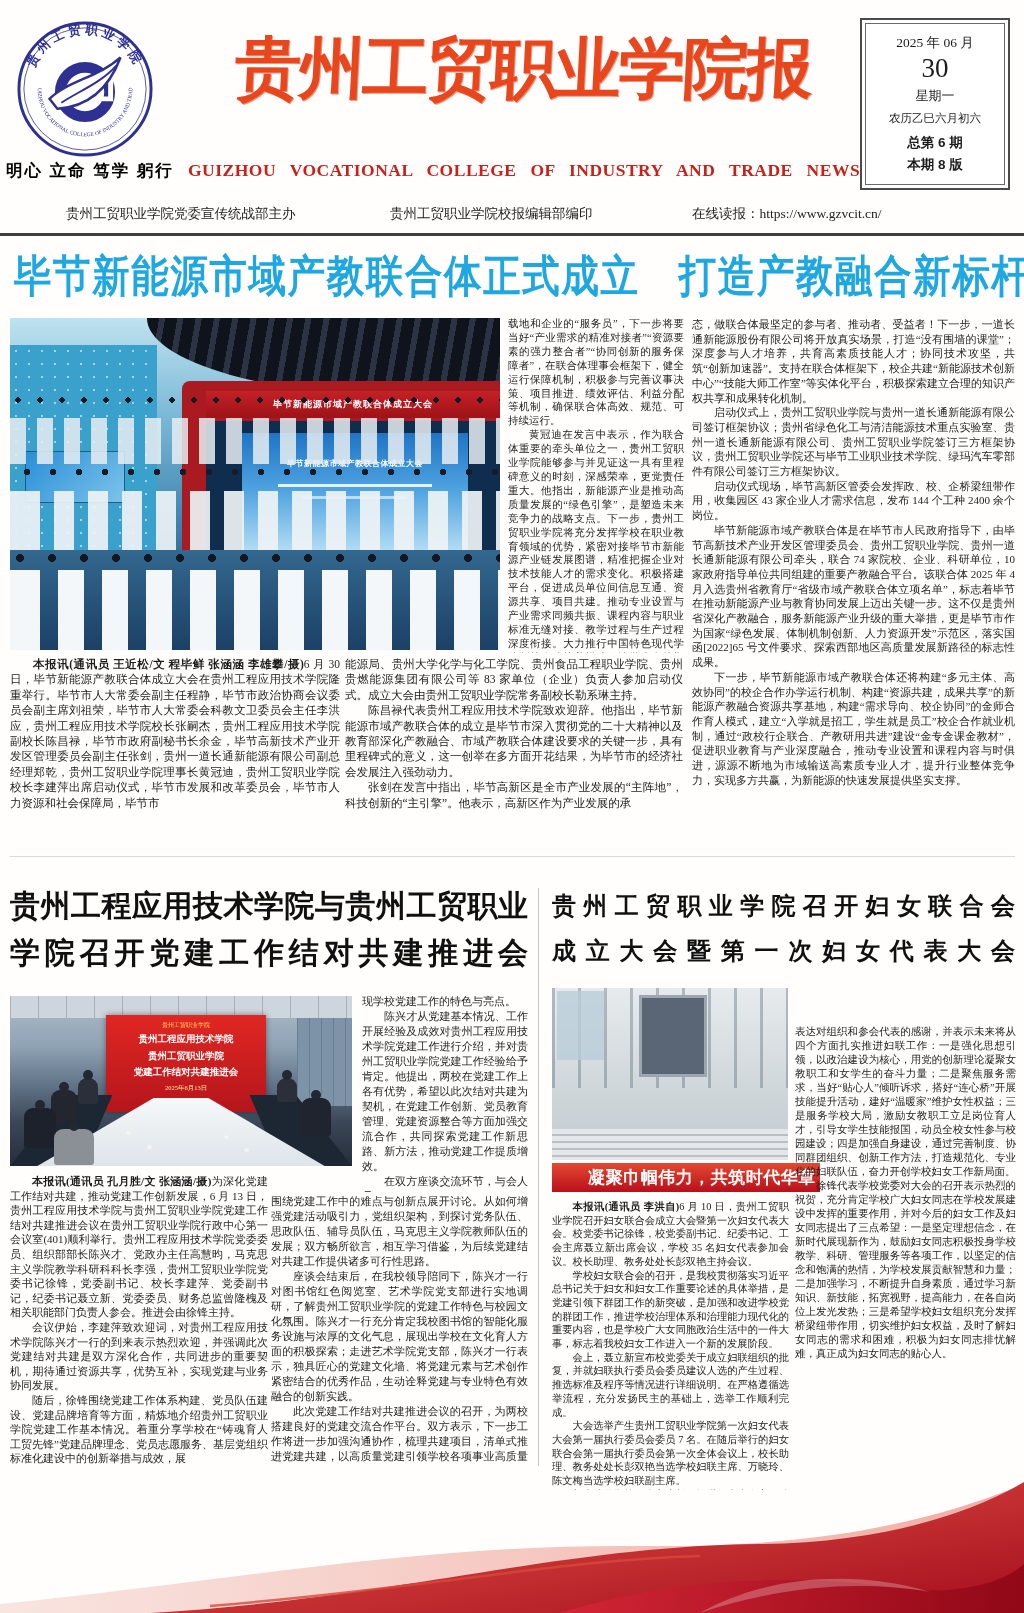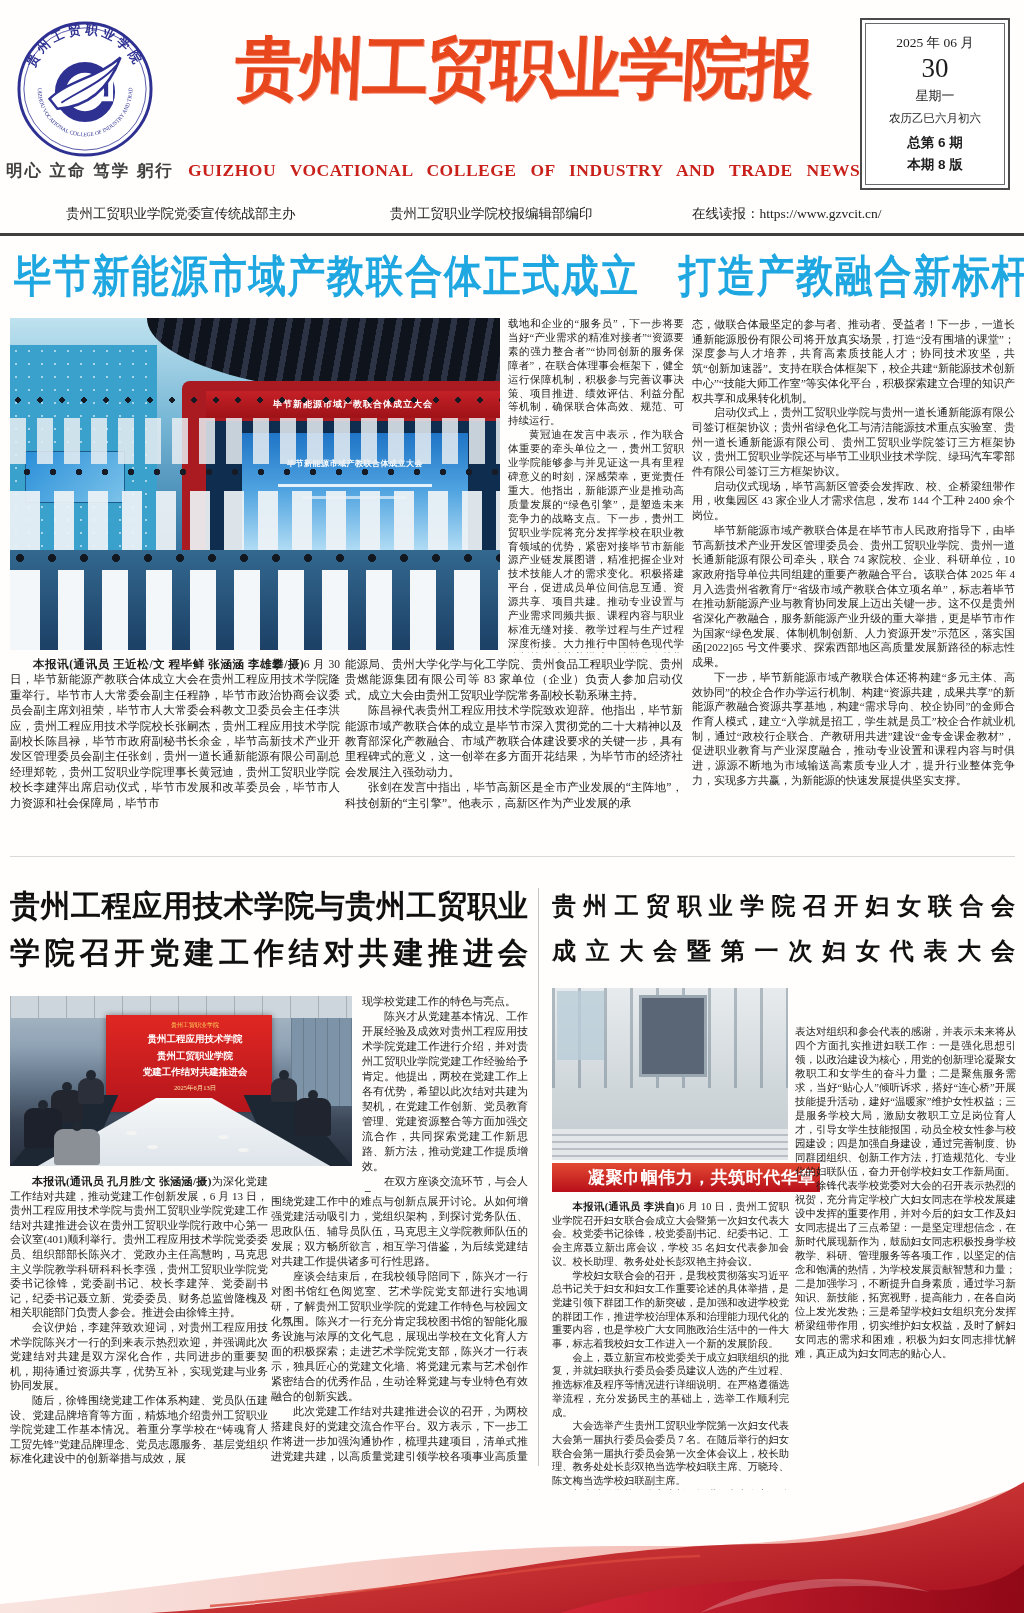"明心 立命 笃学 躬行" .motto { color: #404040 -> #000000 }
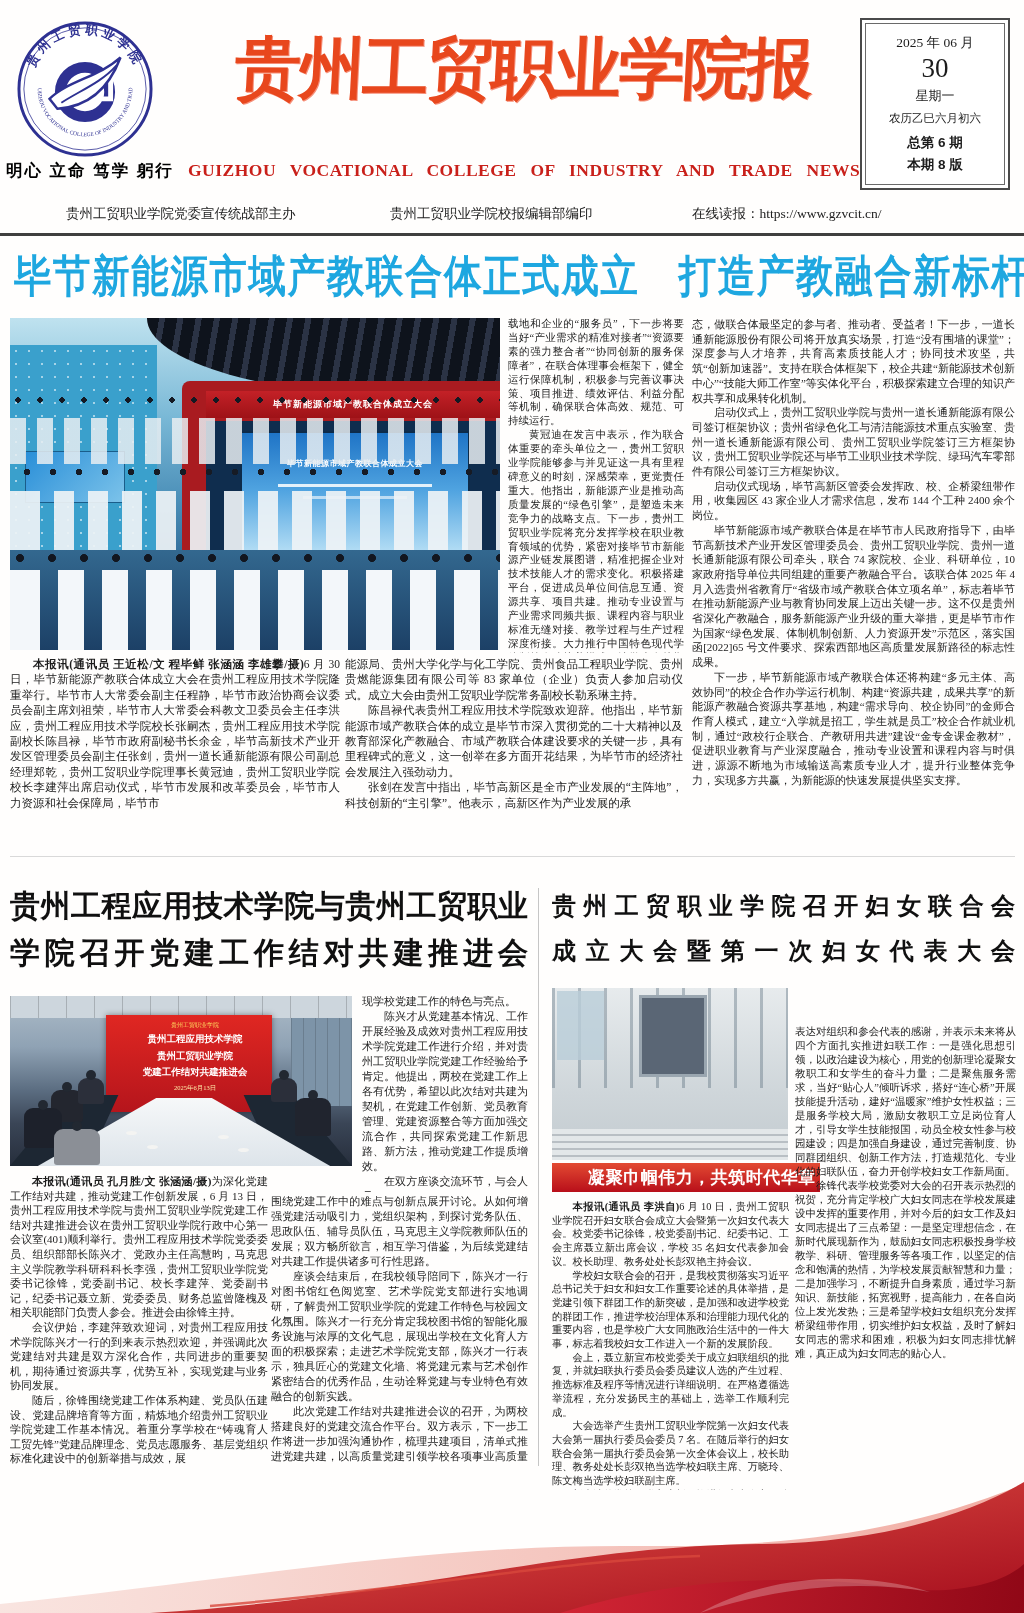"贵州工程应用技术学院" .photo2 * { padding-left: 6px -> none }
